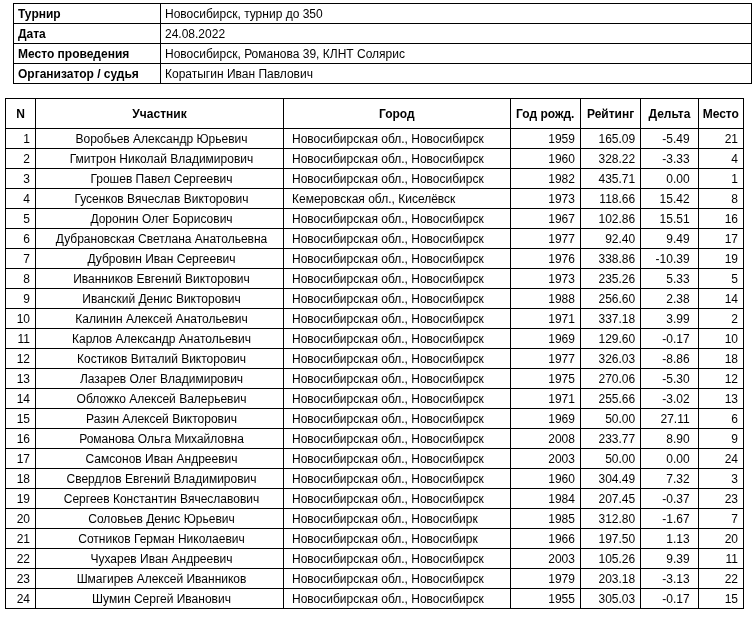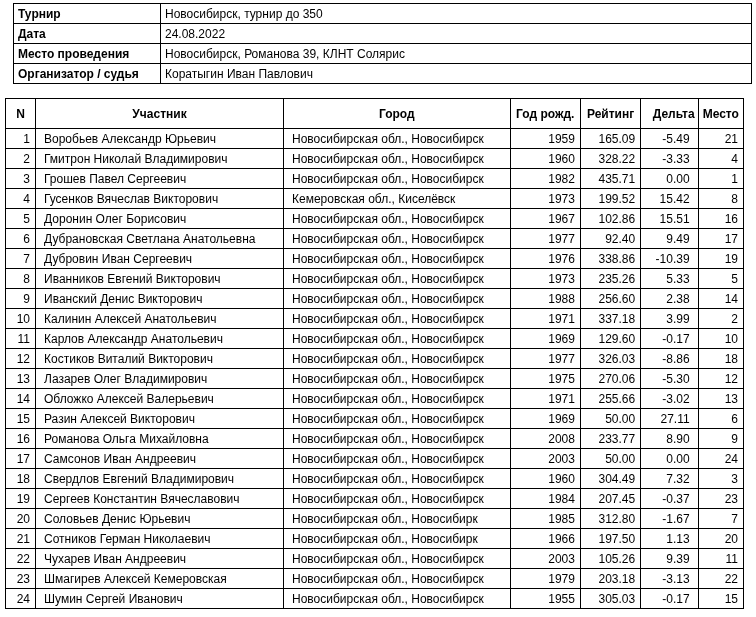"Дельта" th.c-delta { text-align: right -> center }
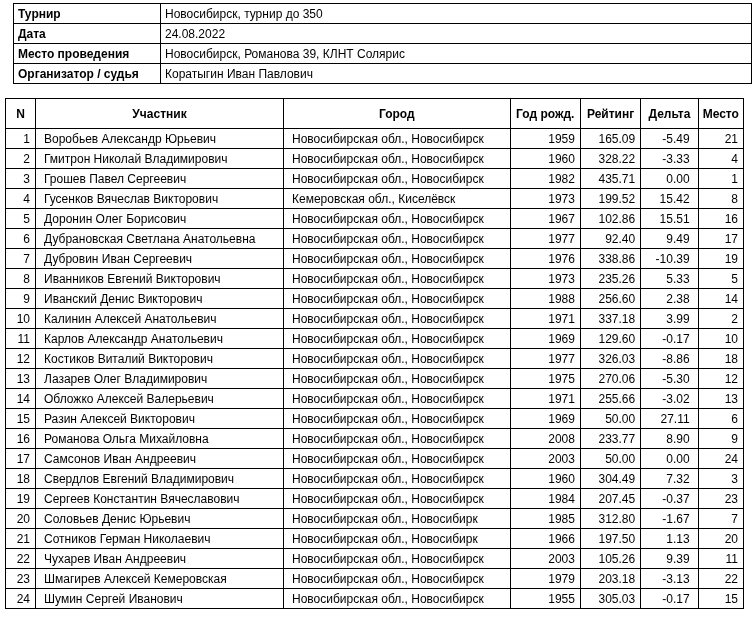"Воробьев Александр Юрьевич" .c-name { text-align: none -> center }
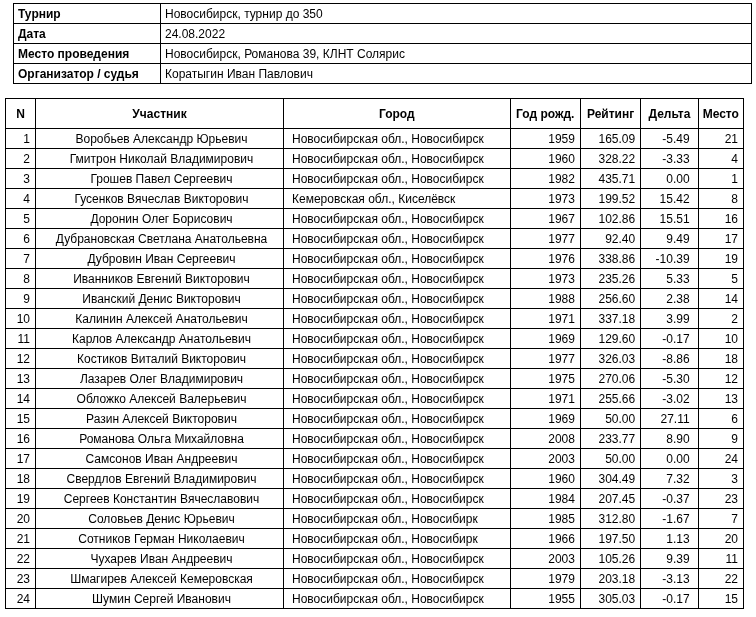"199.52" td.c-rating { text: 199.52 -> 118.66 }
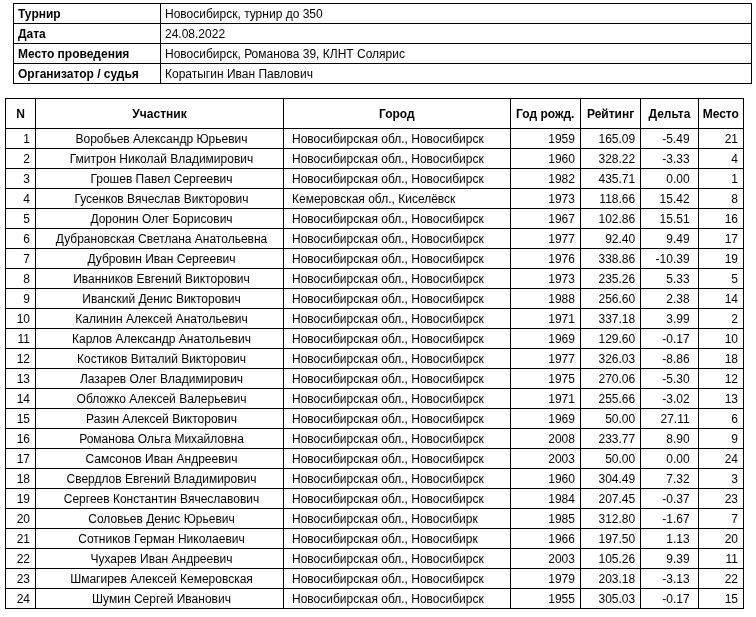"Шмагирев Алексей Кемеровская" td.c-name { text: Кемеровская -> Иванников }
